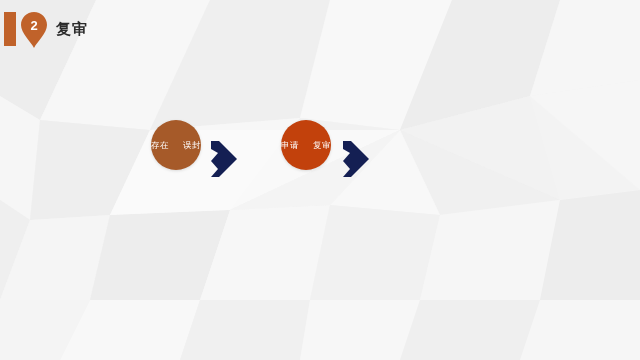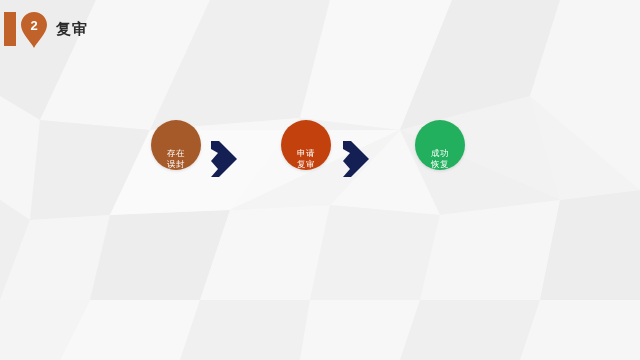"存在" .node { flex-direction: column -> none; justify-content: flex-end -> space-between }
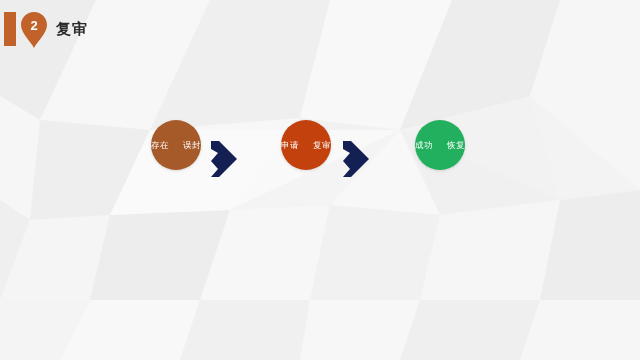"成功" div.node { html: <div> <span>成功</span> <span>恢复</span> </div> -> none }
